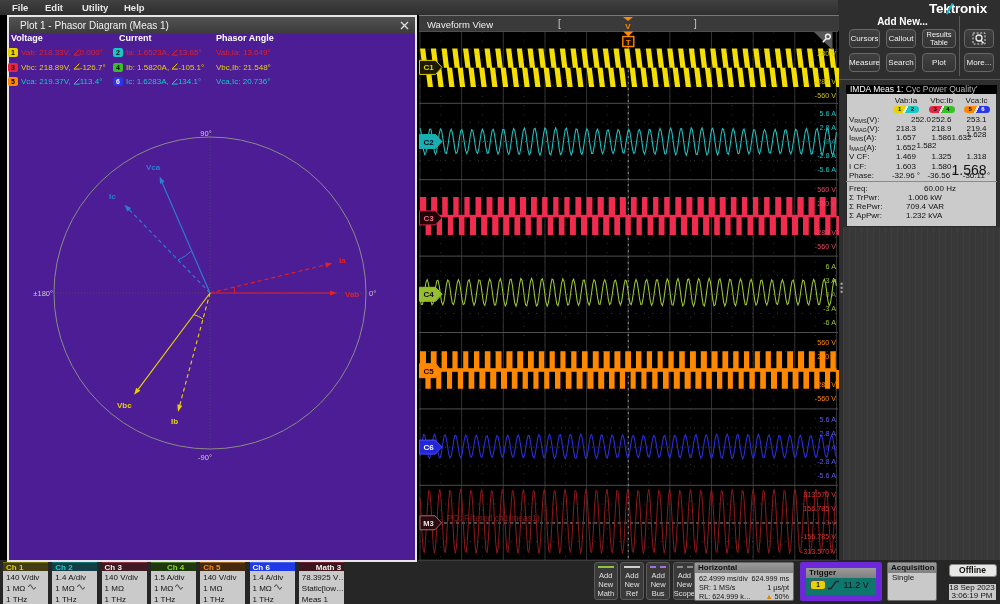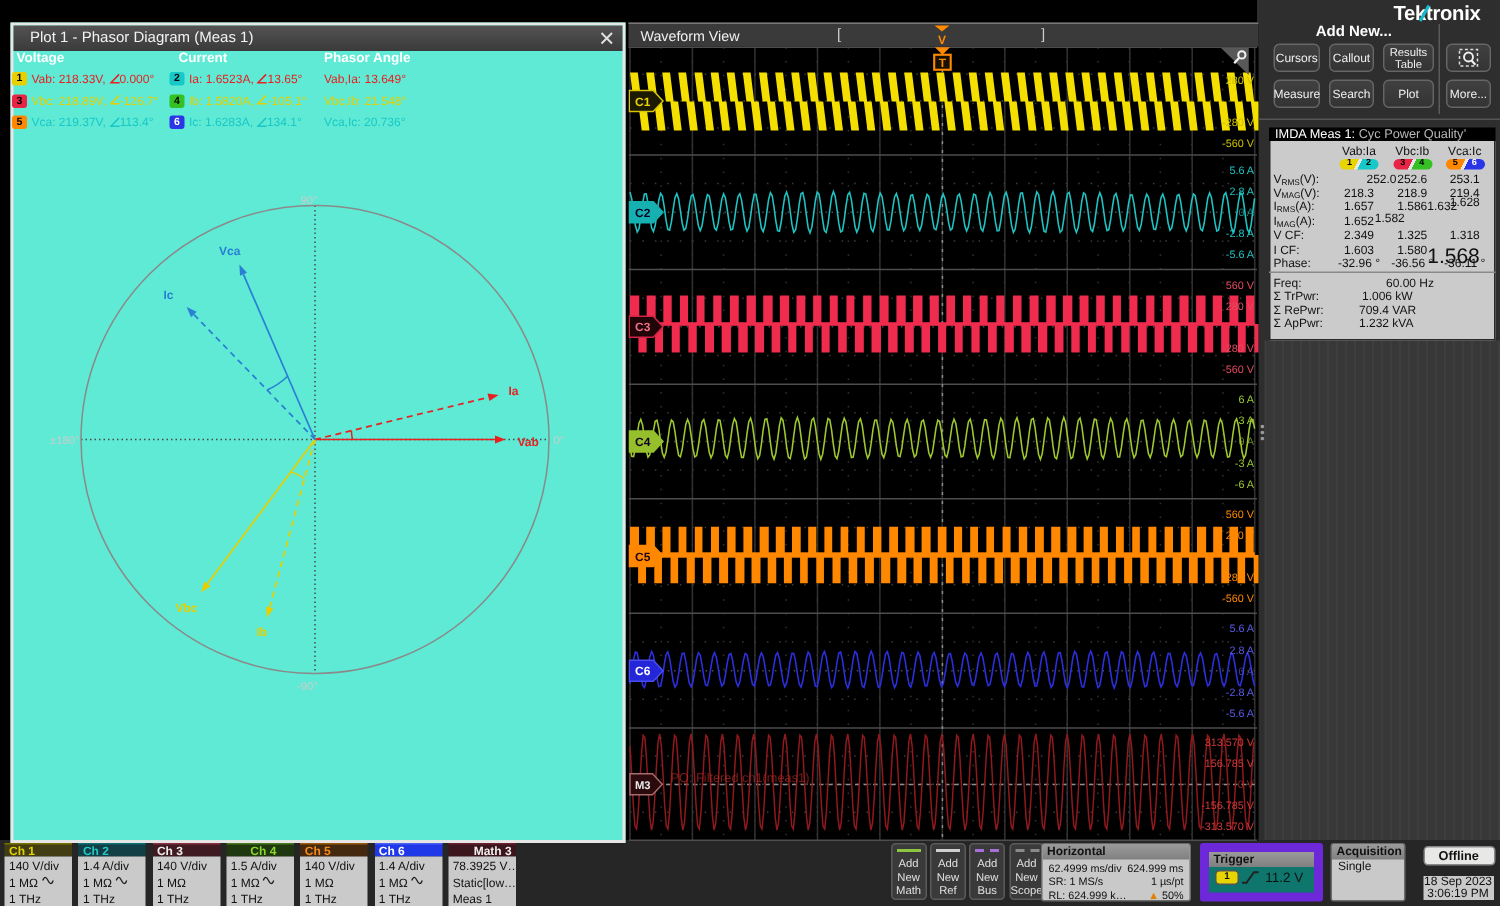"File" div { html: none -> <div> <span>File</span> <span>Edit</span> <span>Utility</span> <span>Help</span> </div> }
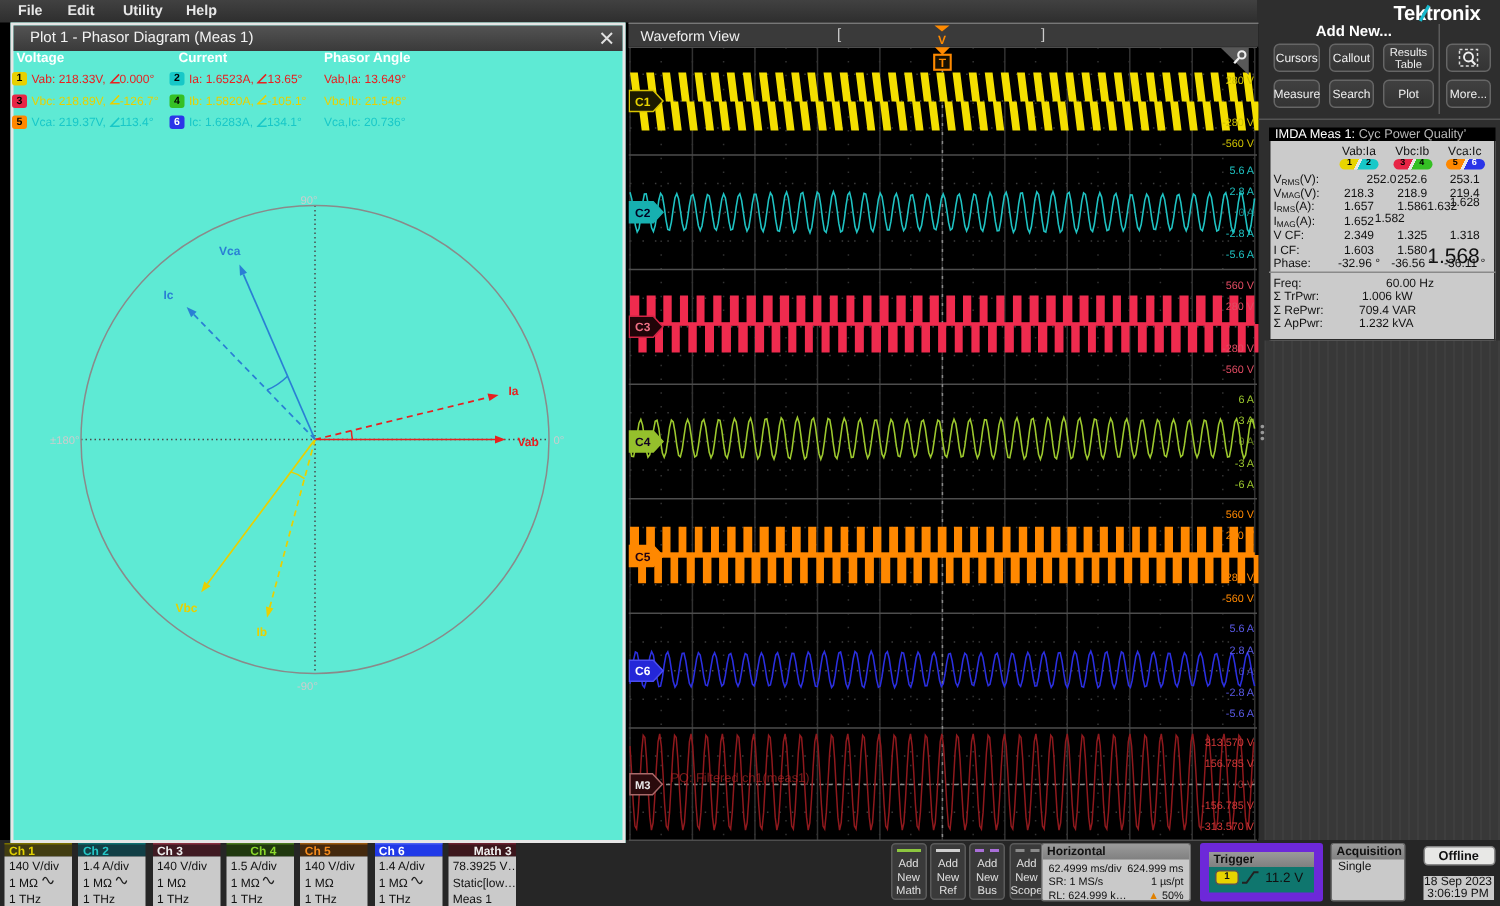"Plot 1 - Phasor Diagram" div { background: #5eead4 -> #4c1d95 }
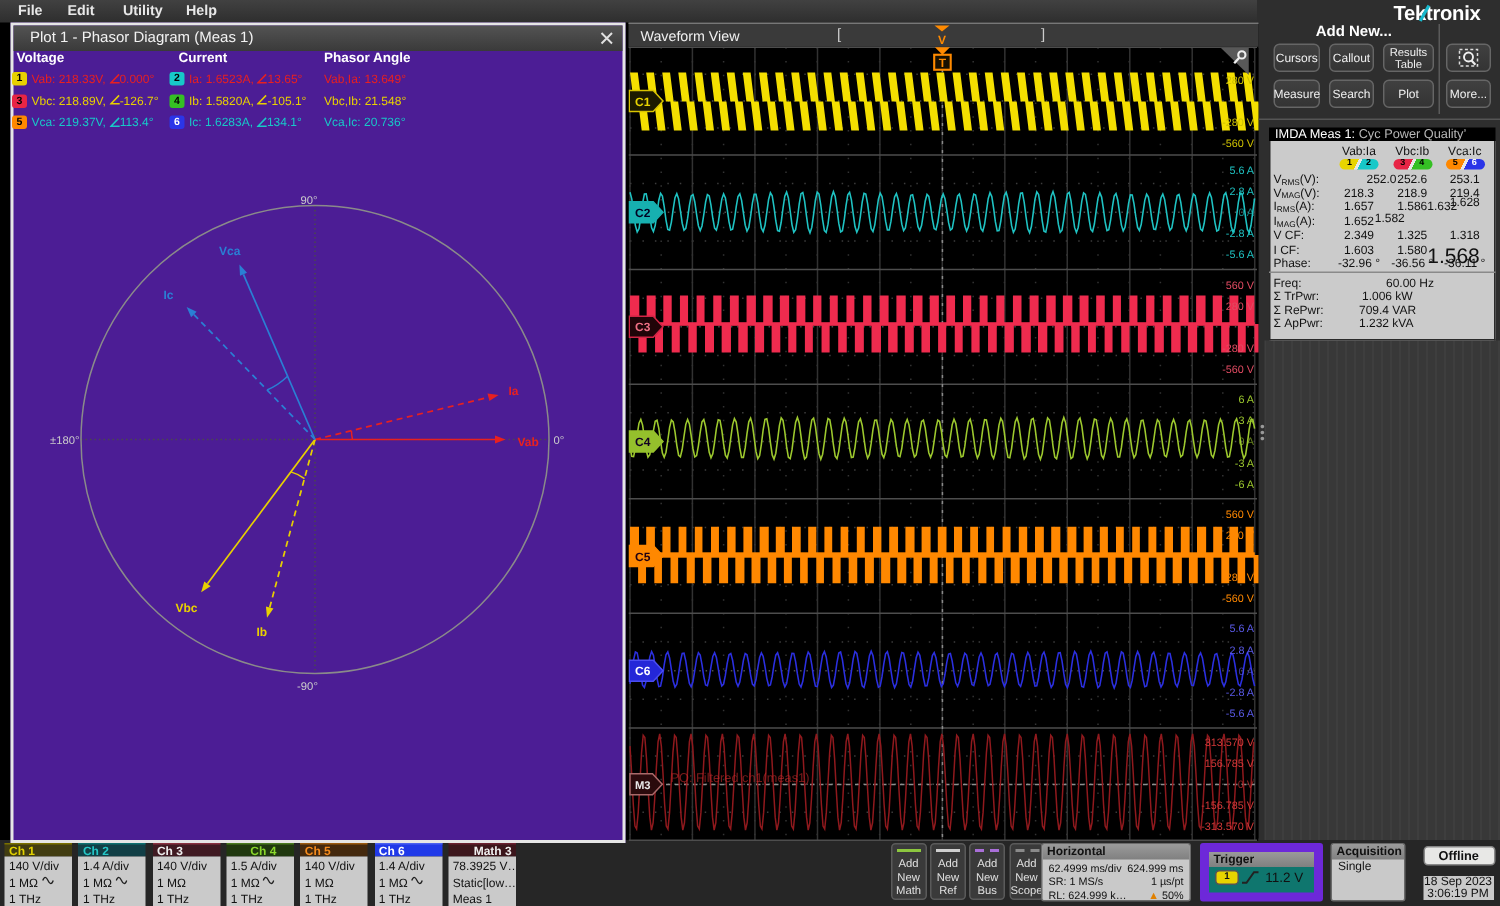"2.349" div { text: 2.349 -> 1.469 }
